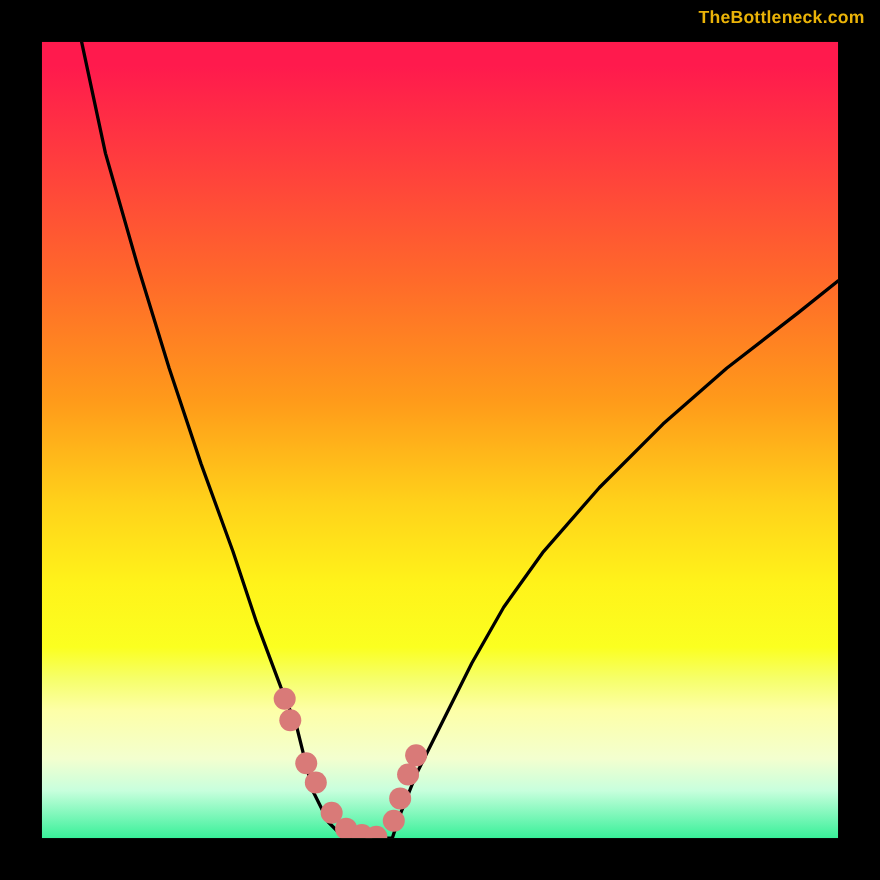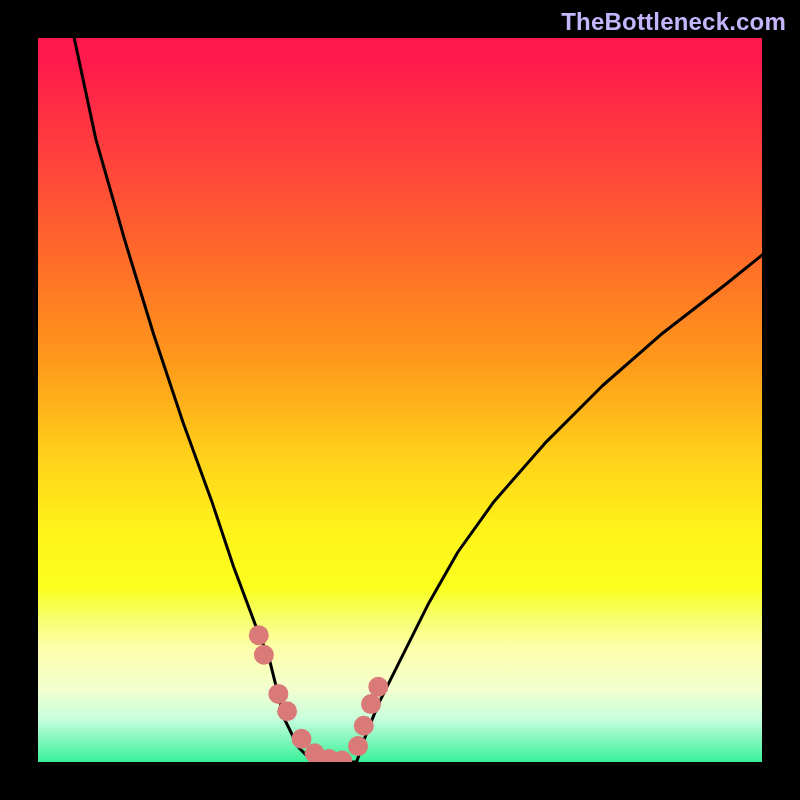"TheBottleneck.com" .watermark { color: #c4b5fd -> #eab308; font-size: 24px -> 16px }
